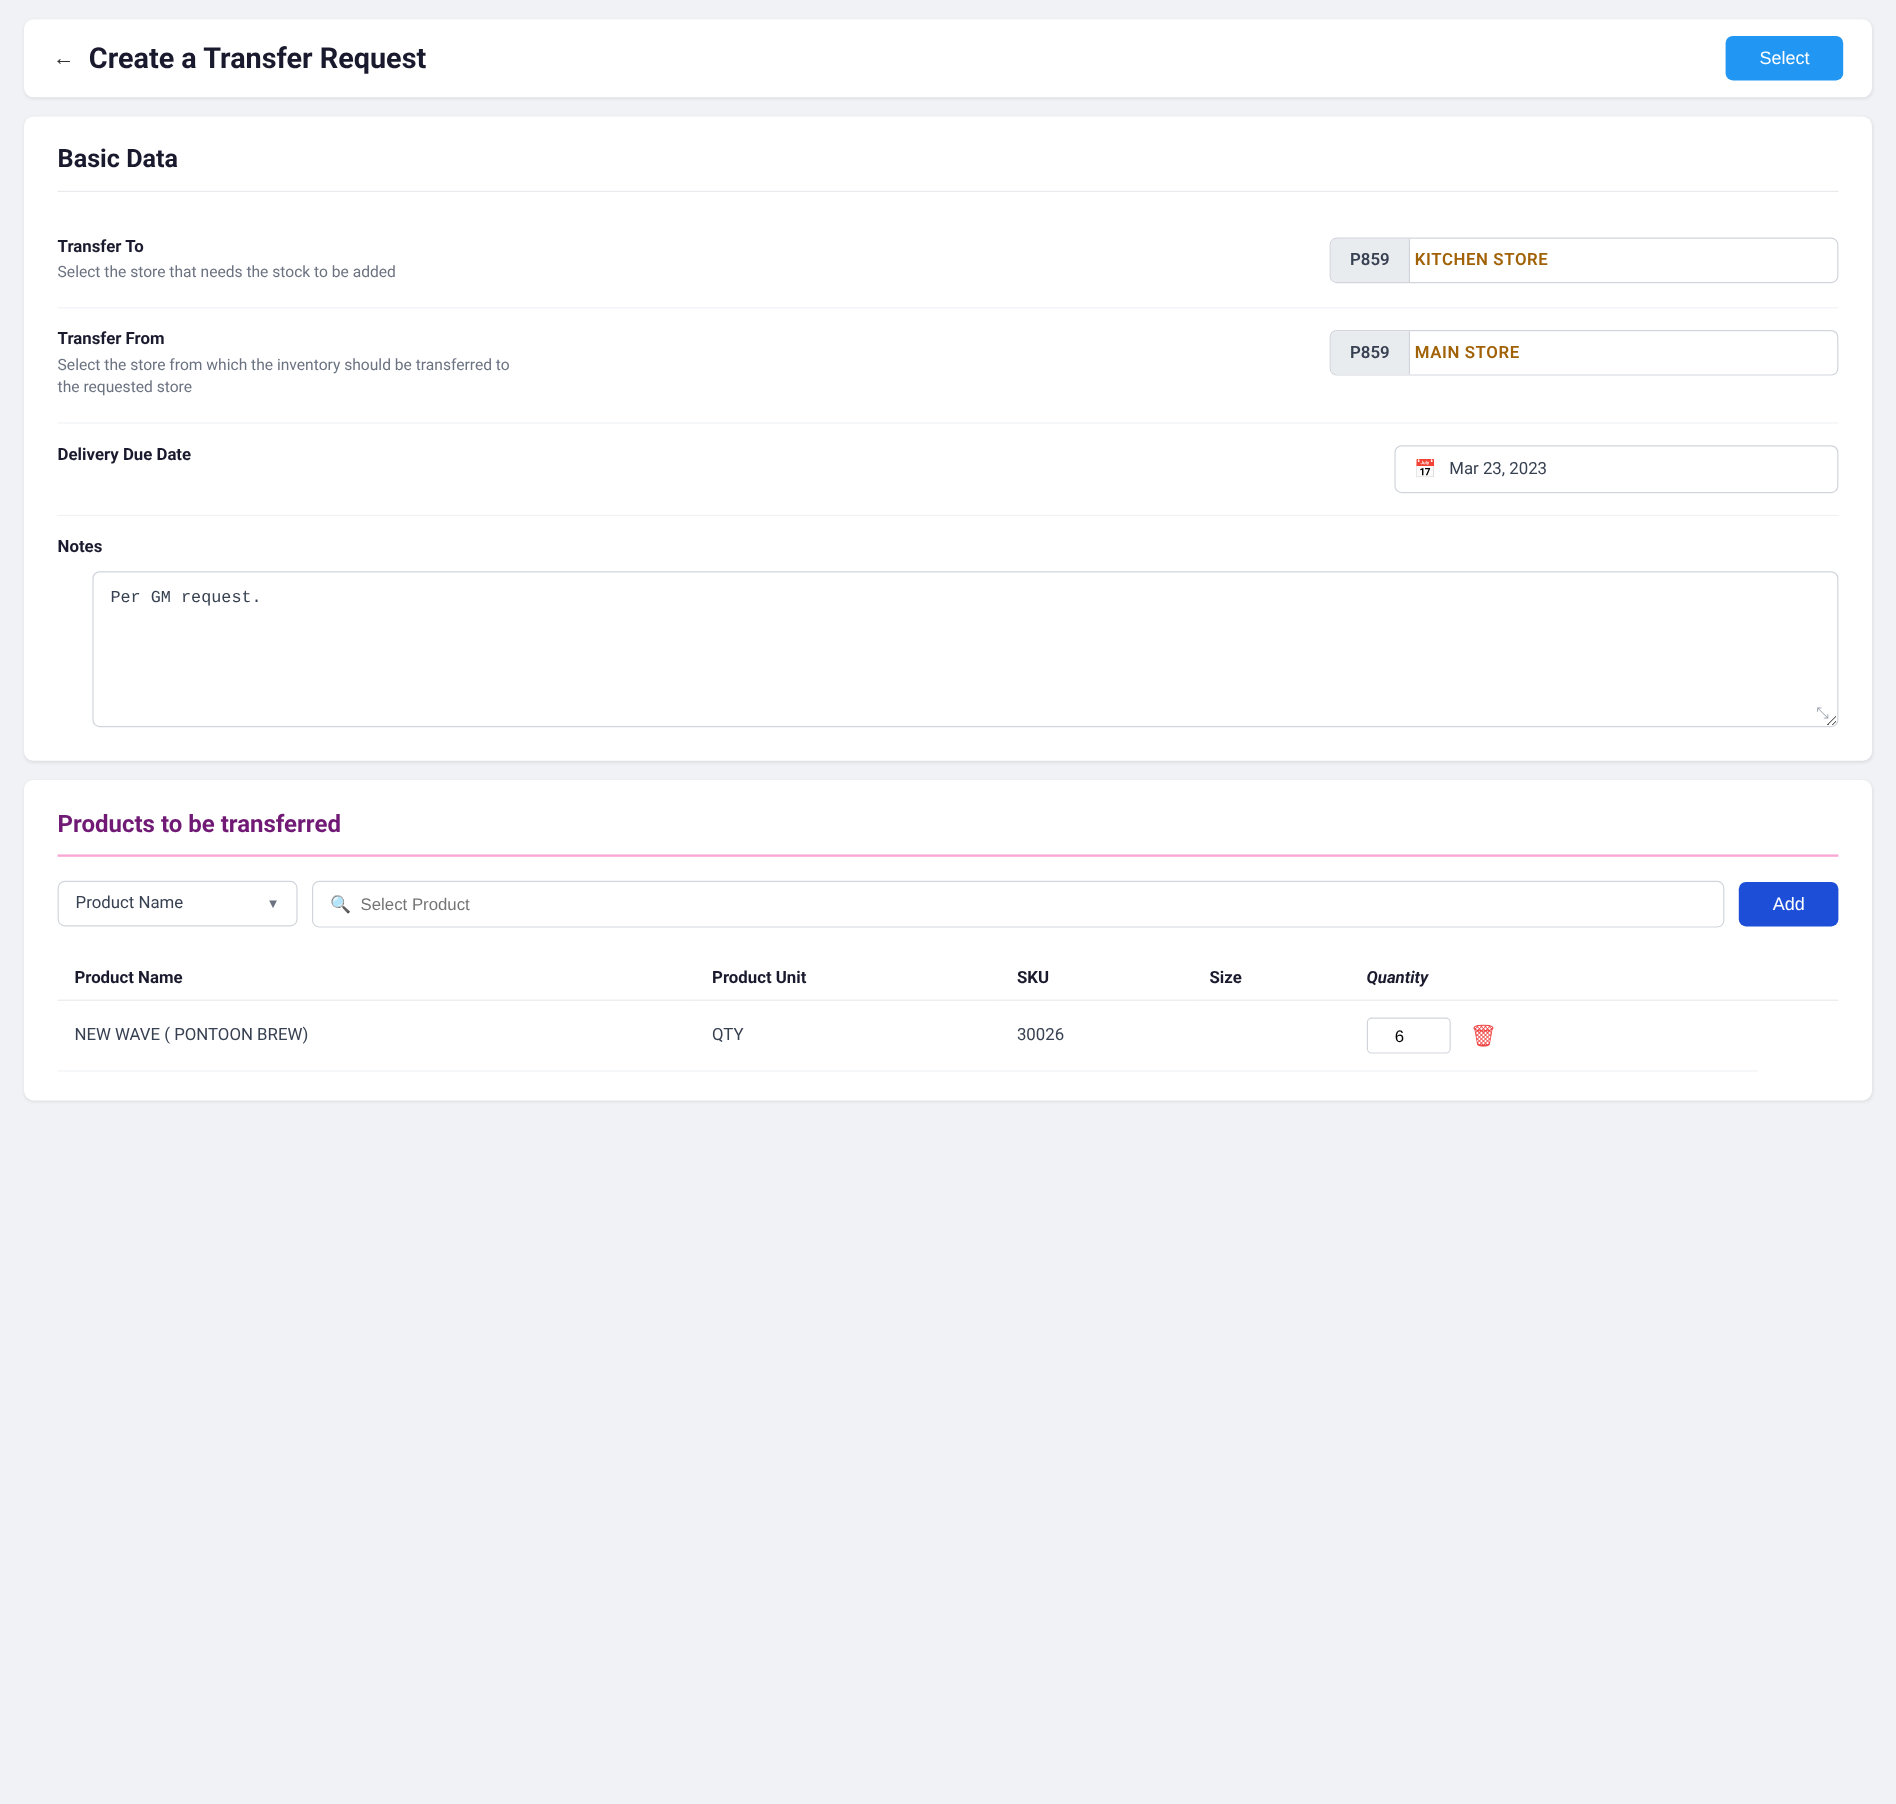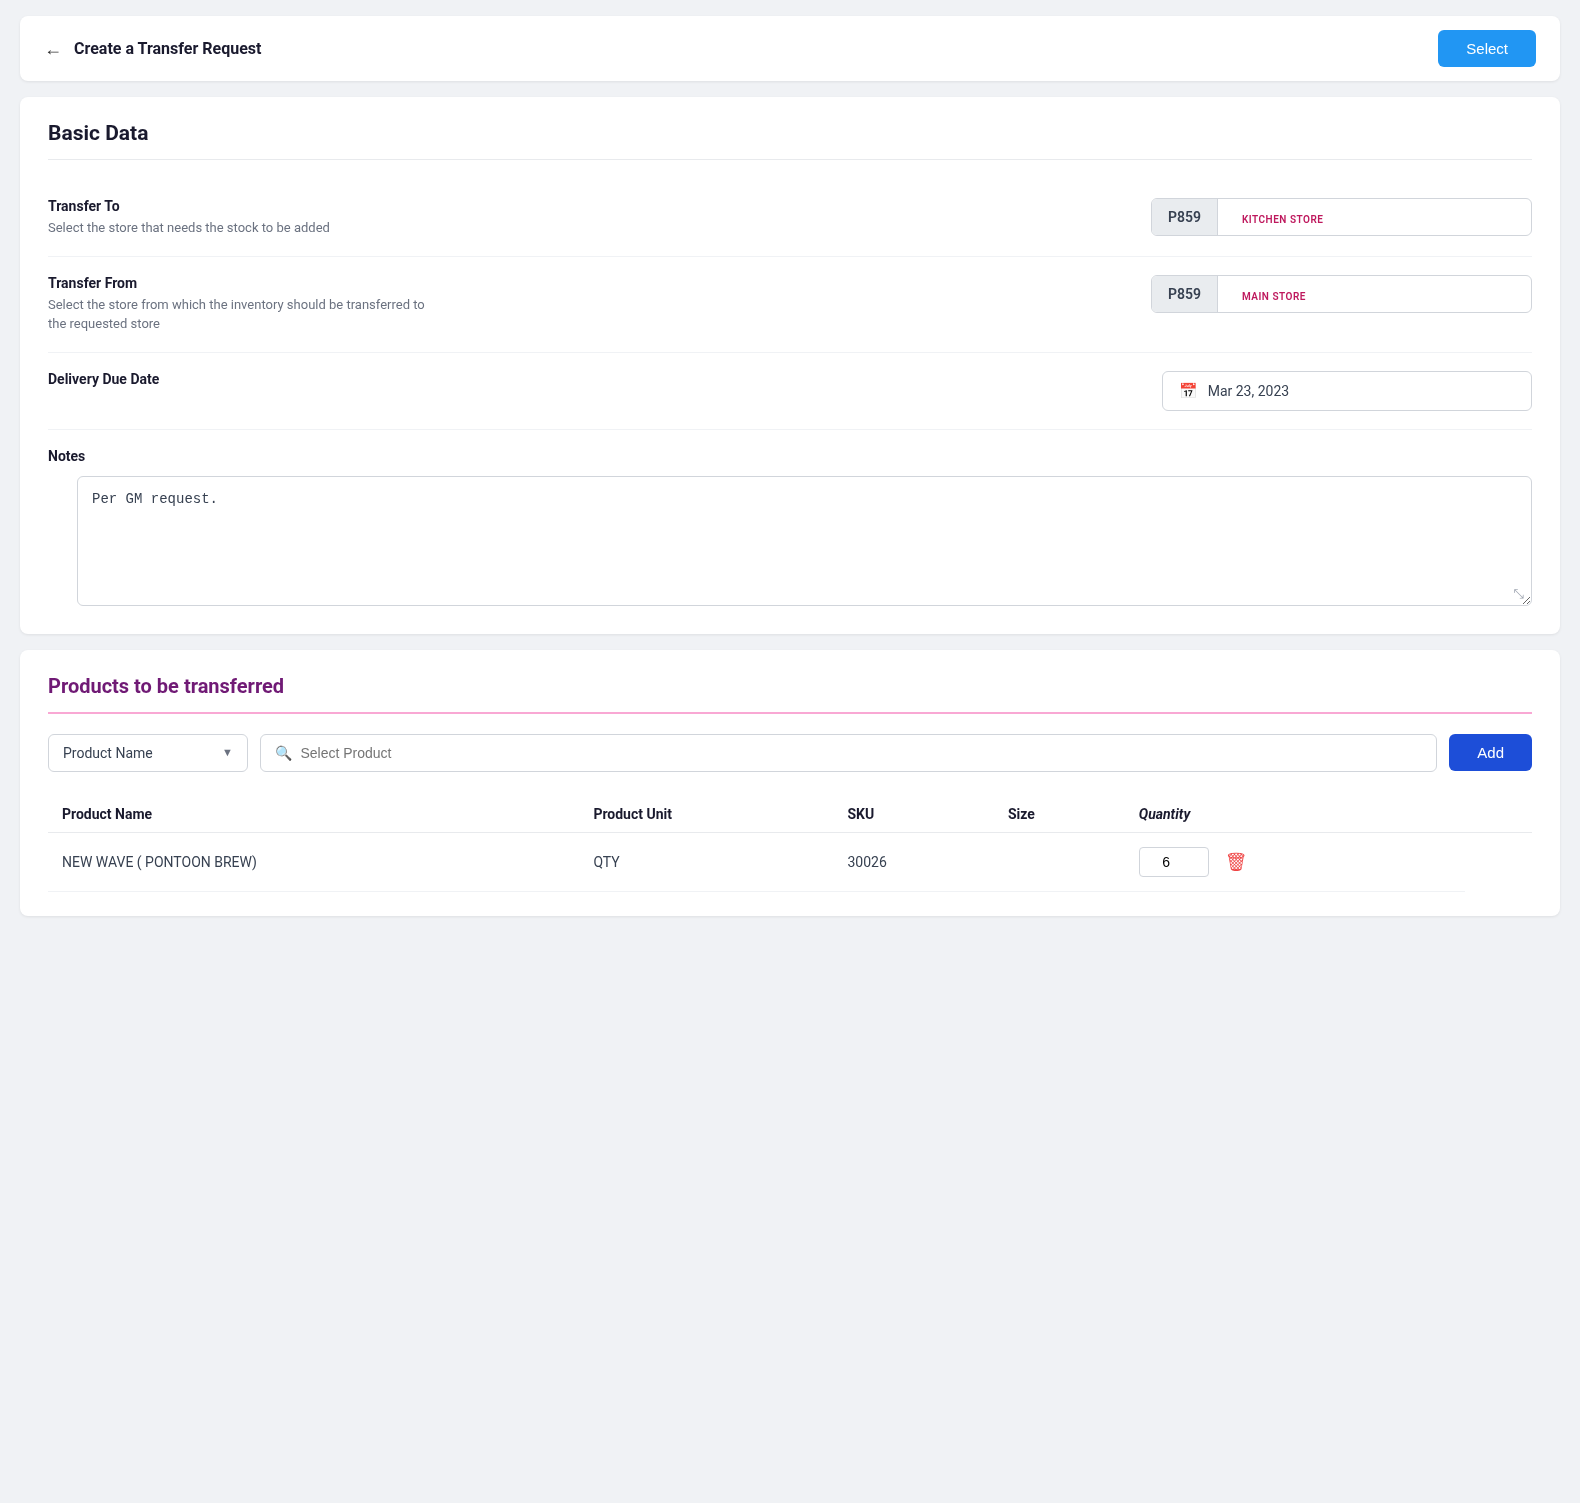"Create a Transfer Request" .page-title { font-size: 16px -> 24px }
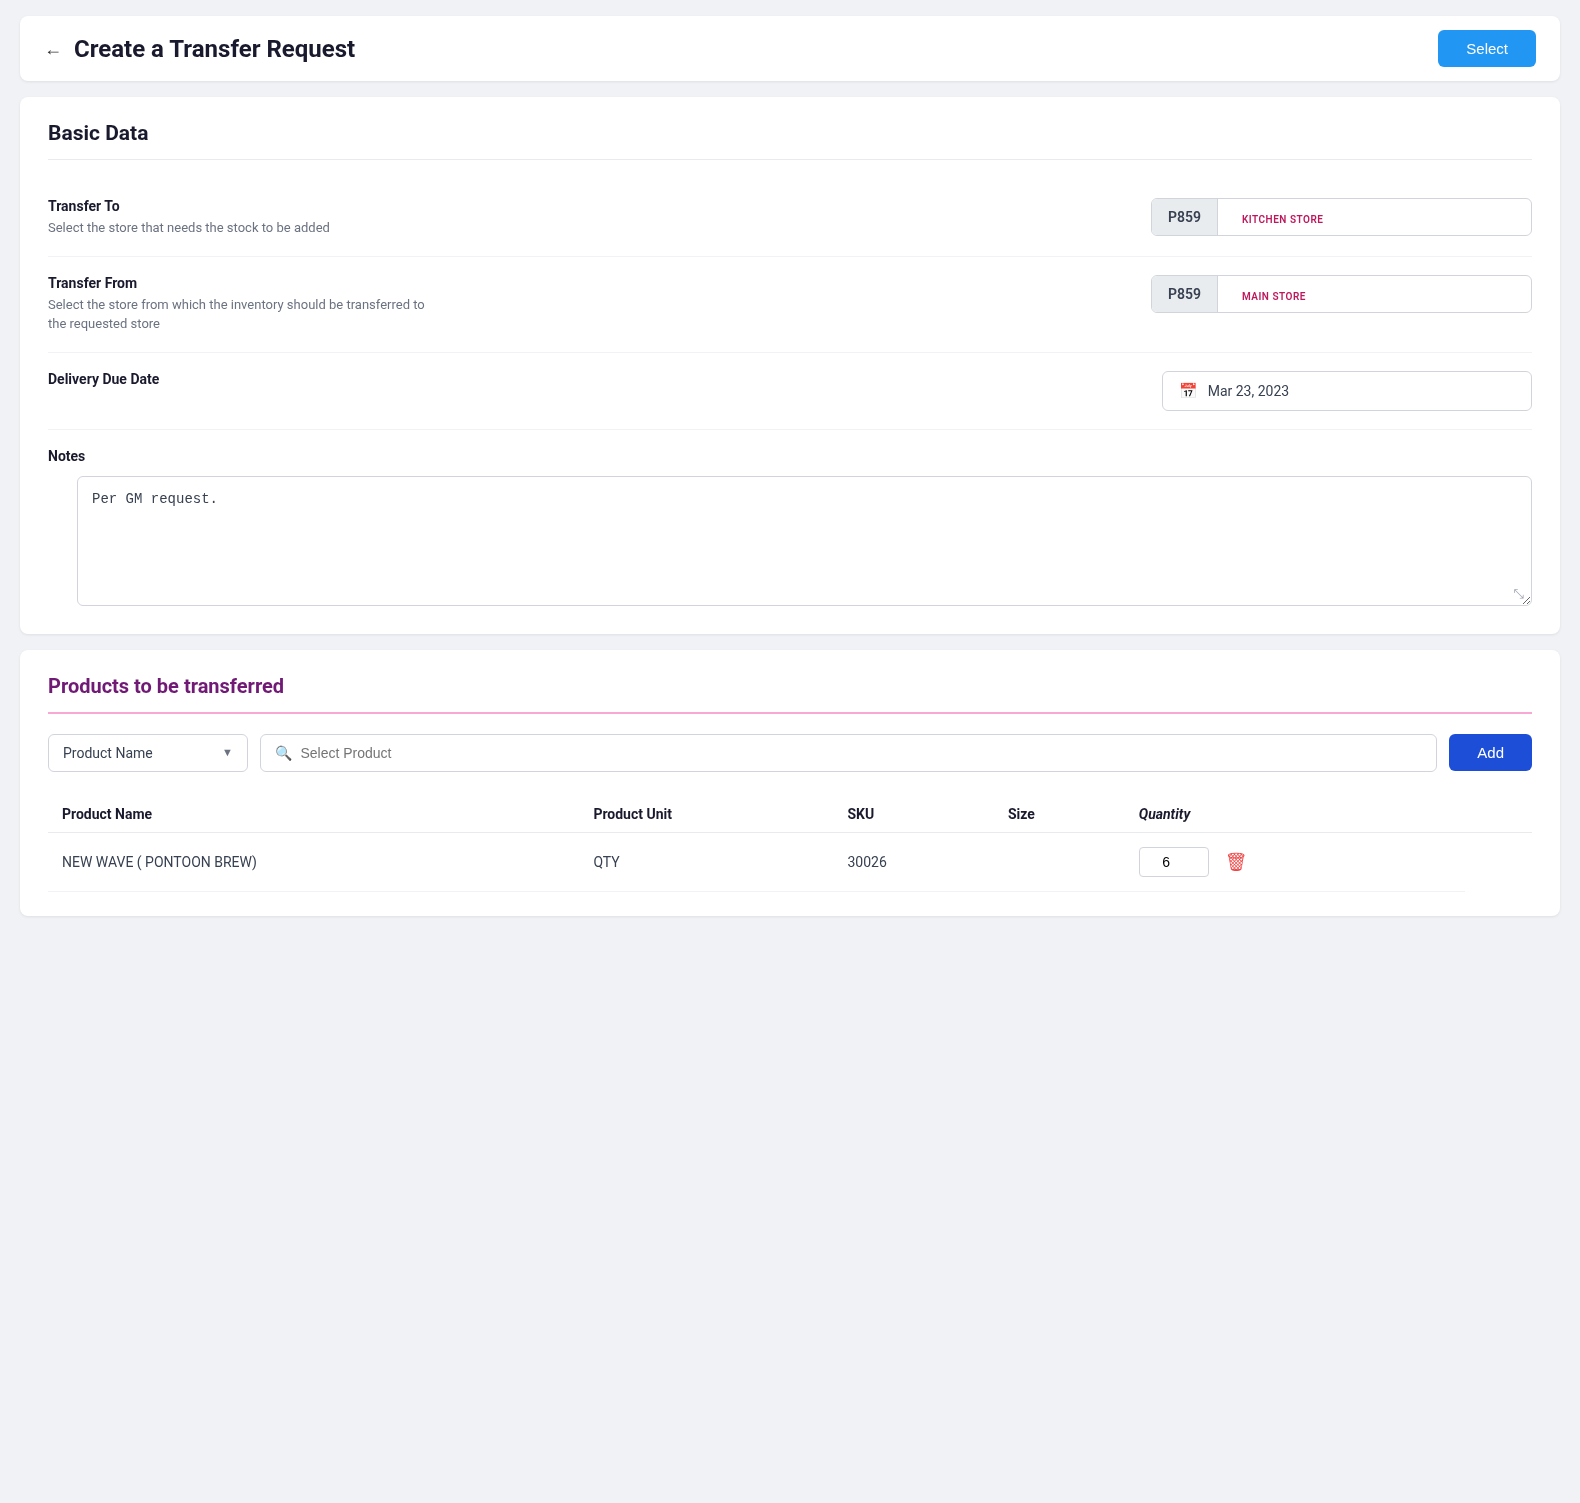"P859" .store-picker { align-items: flex-end -> center; width: 381px -> 424px }
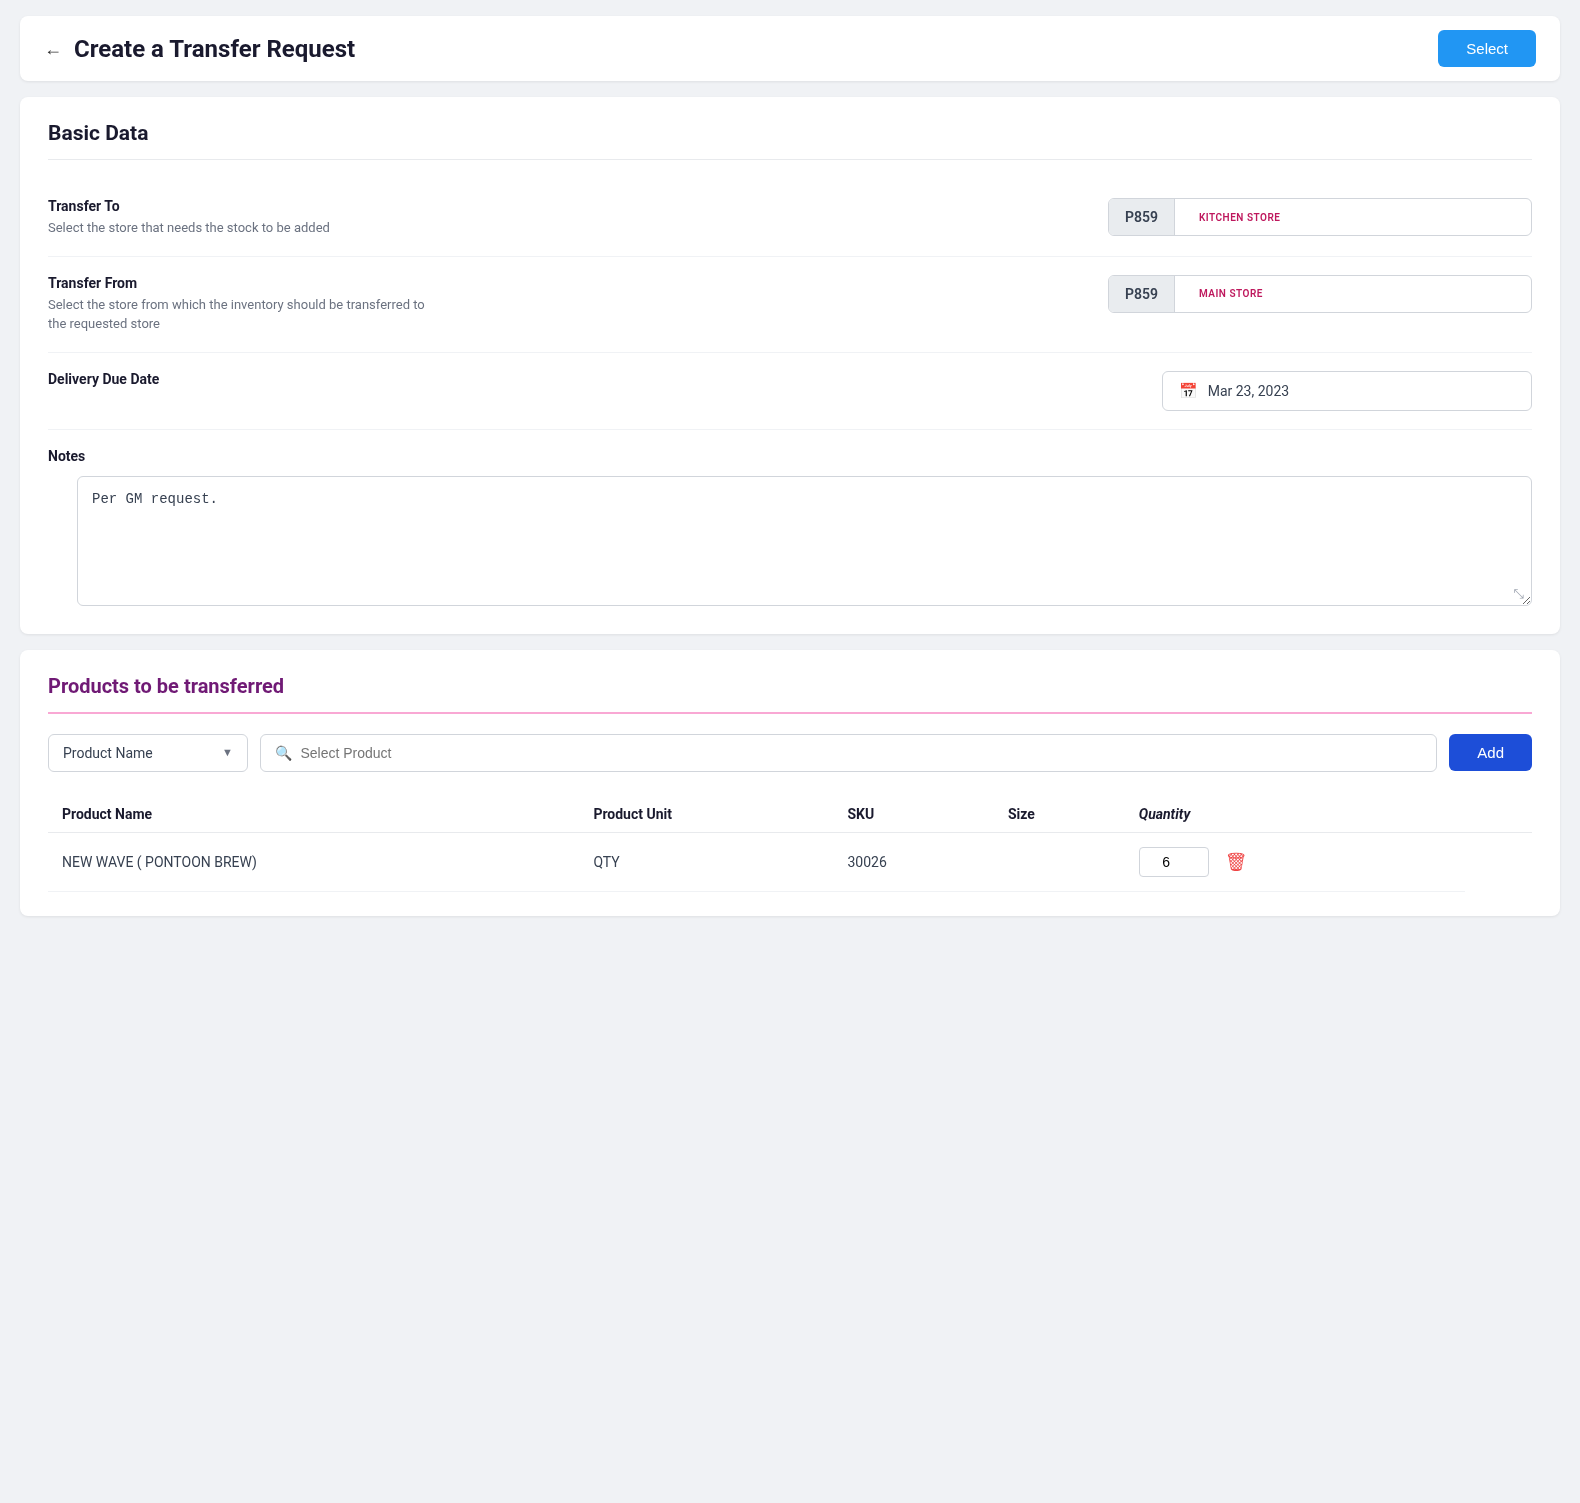"KITCHEN STORE" .store-name { color: #be185d -> #a16207; font-size: 10px -> 14px; padding: 10px 24px -> 10px 4px }
